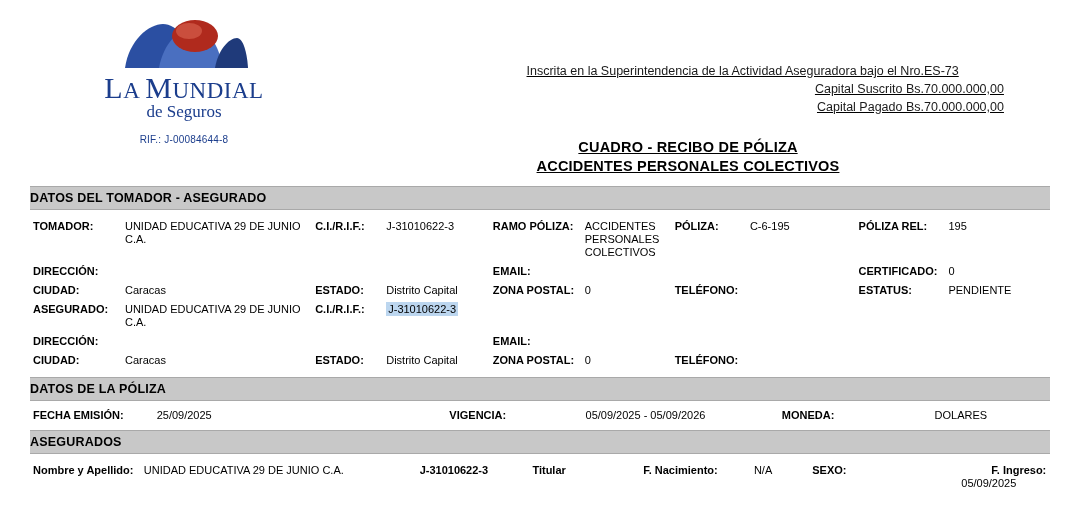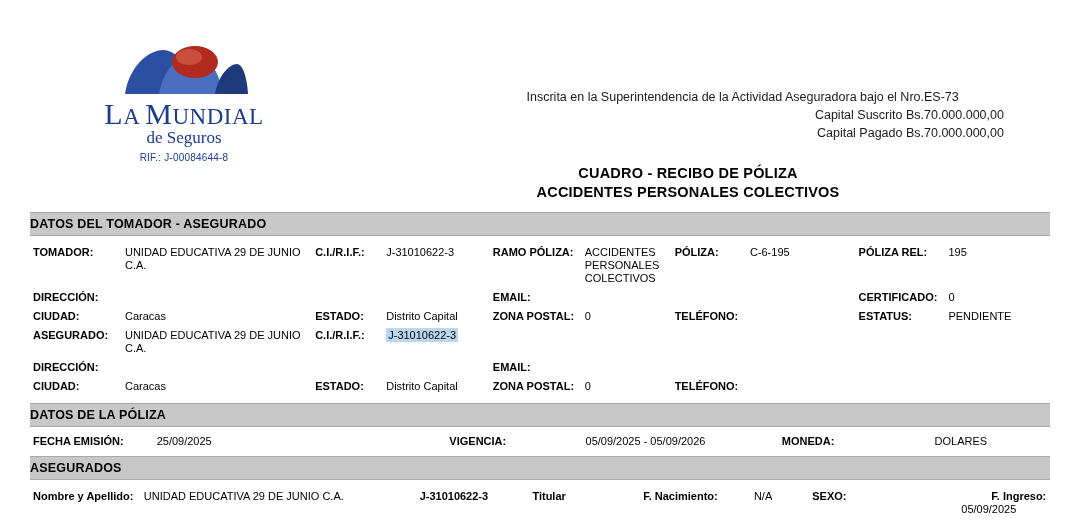"LA MUNDIAL" .doc-header { padding: 32px 34px 0 34px -> 6px 34px 0 34px }
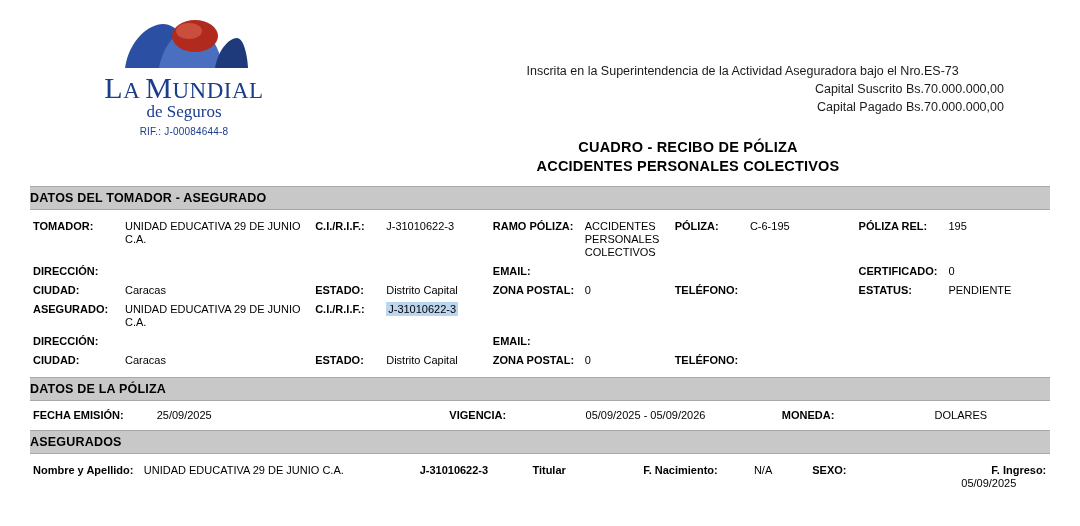"Inscrita en la Superintendencia de" .header-right { text-decoration: none -> underline }
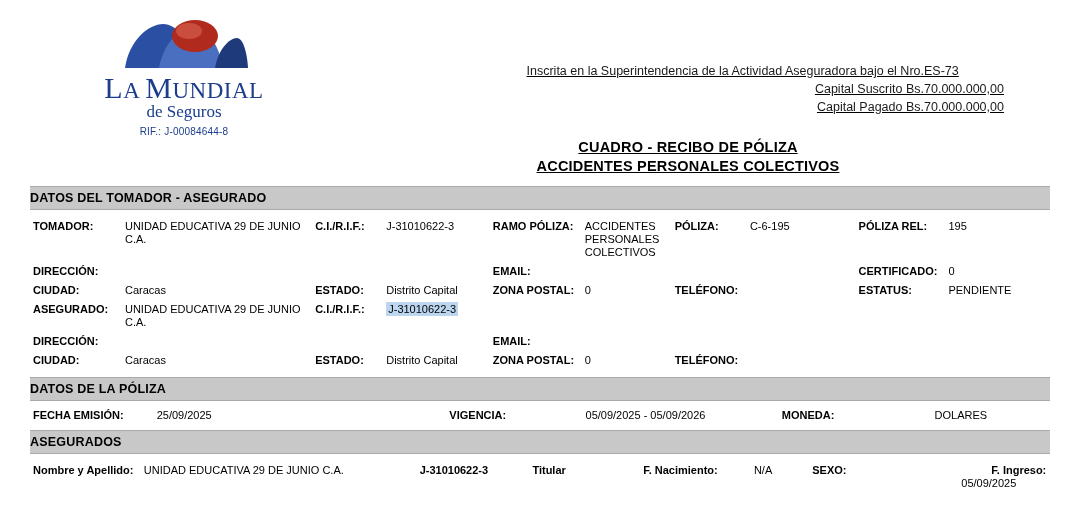"RIF.: J-00084644-8" .brand-rif { margin-top: 4px -> 12px }
